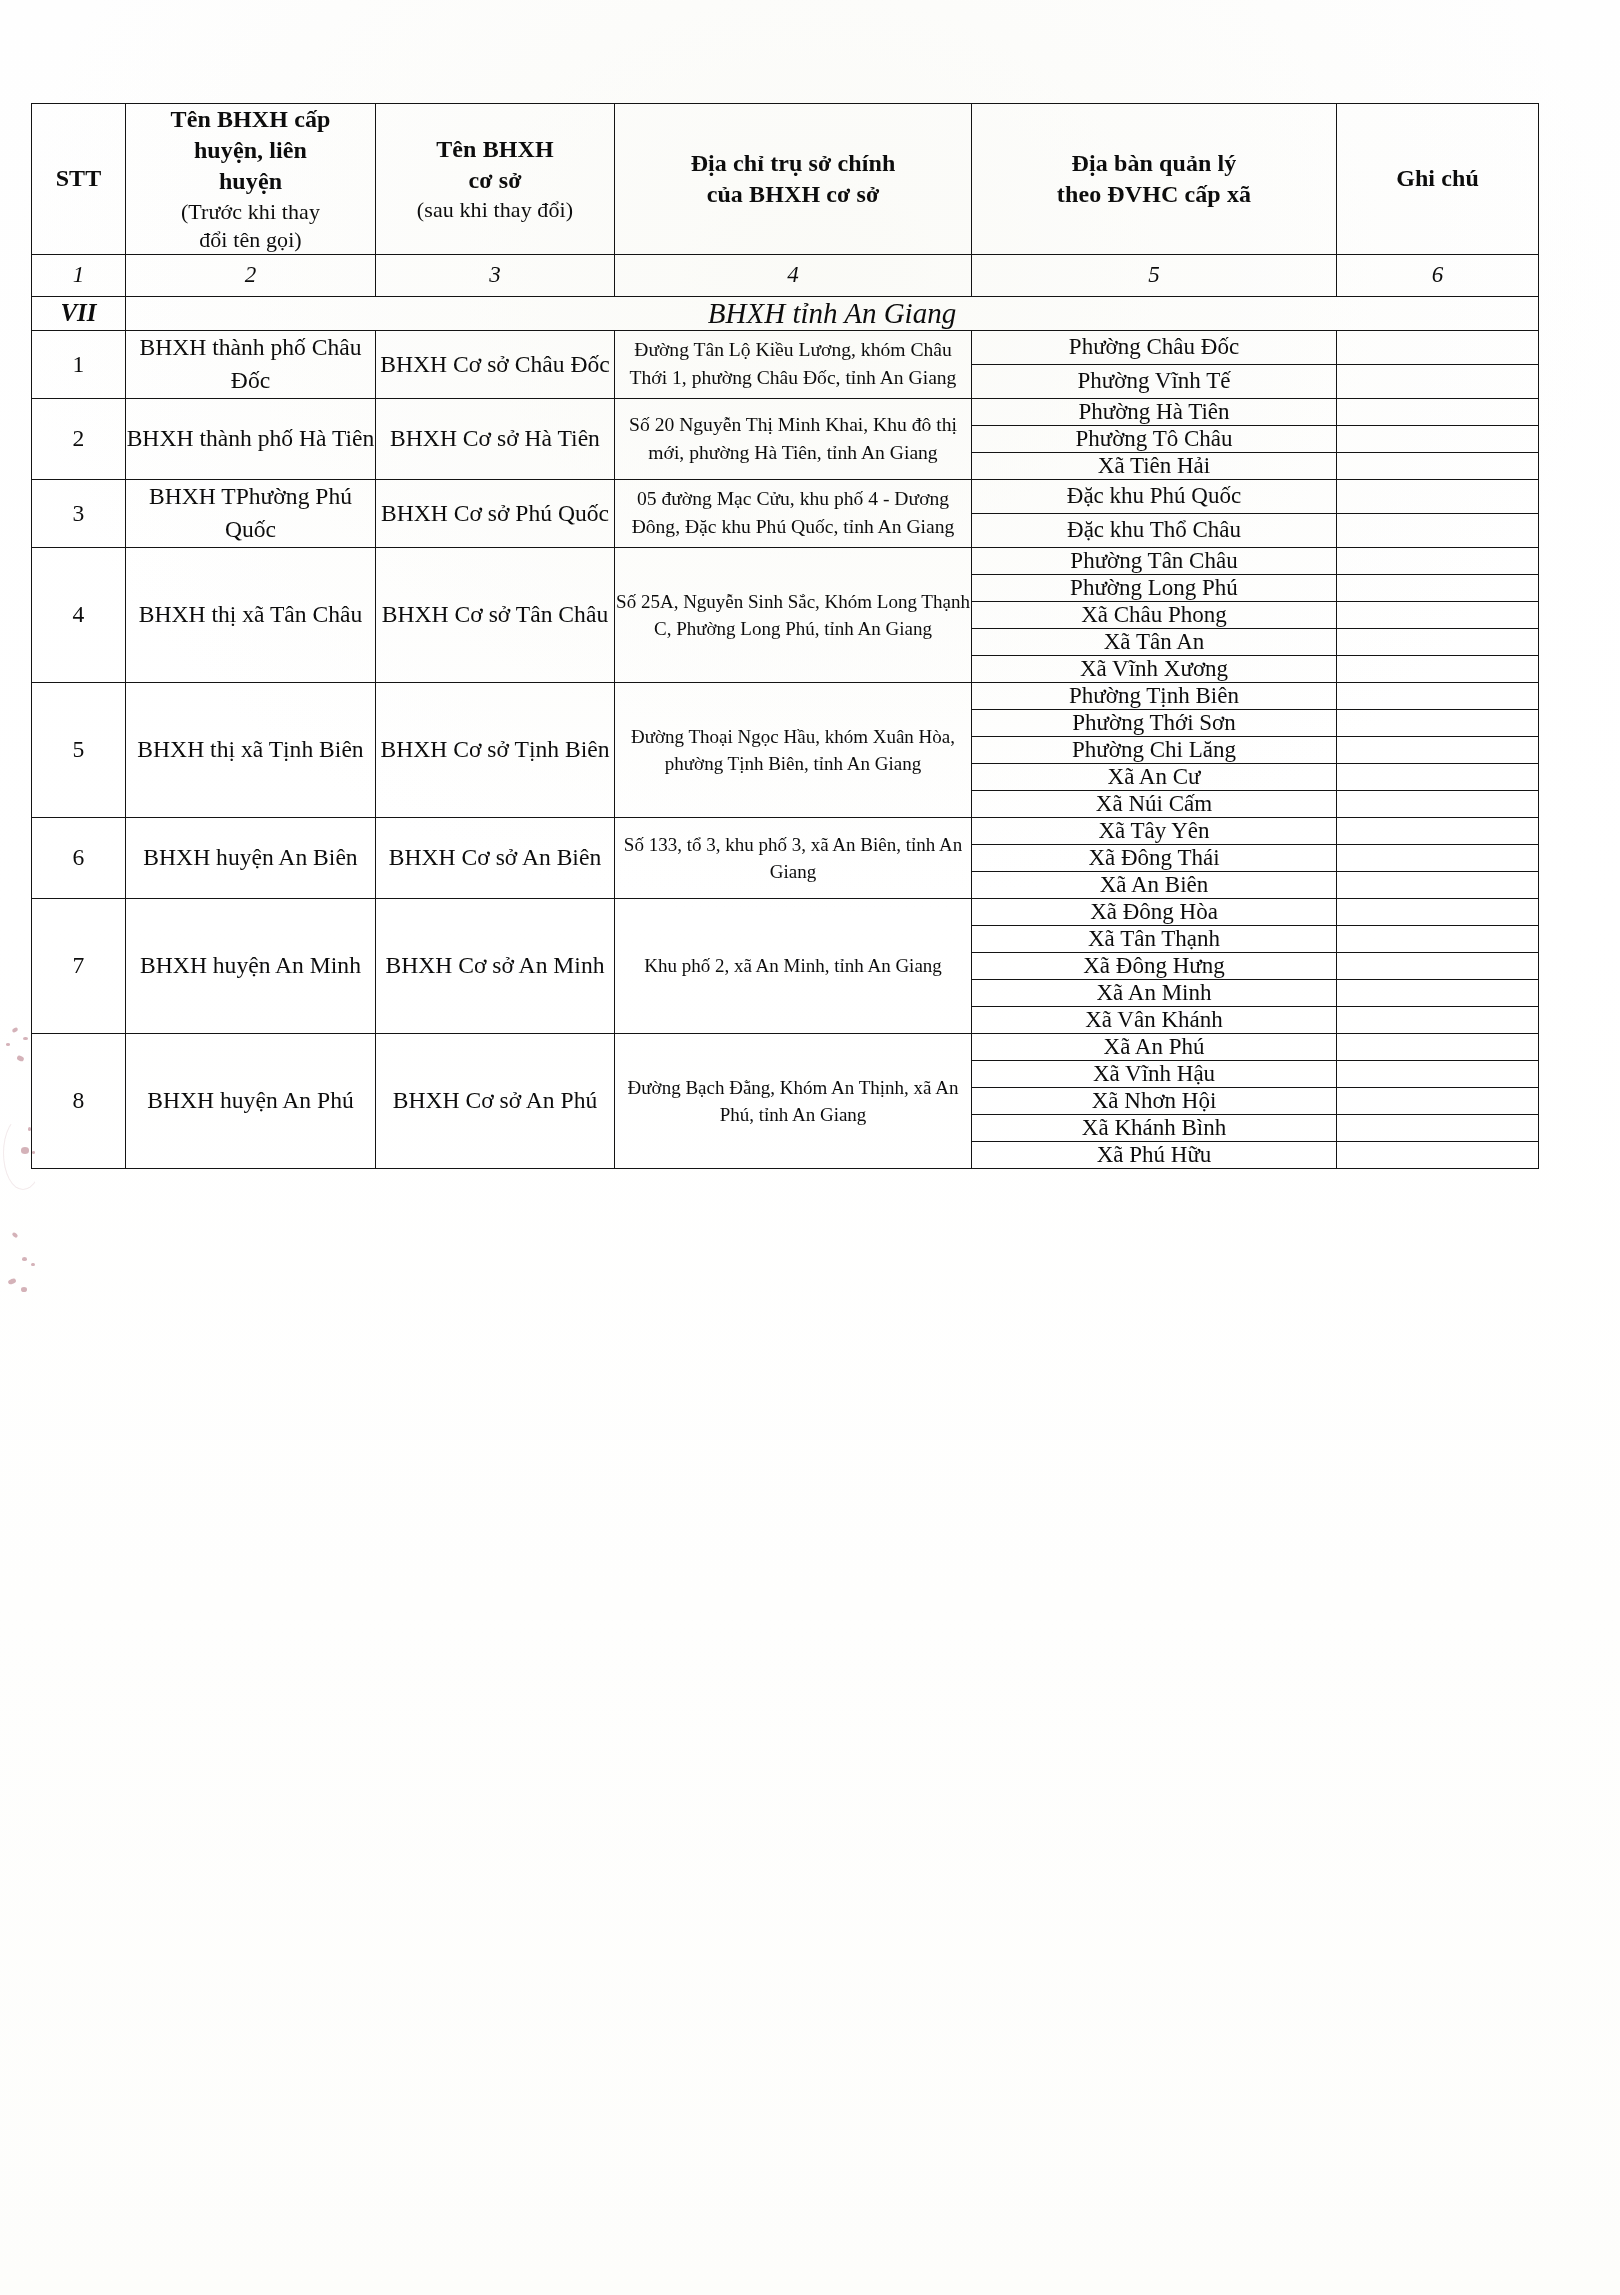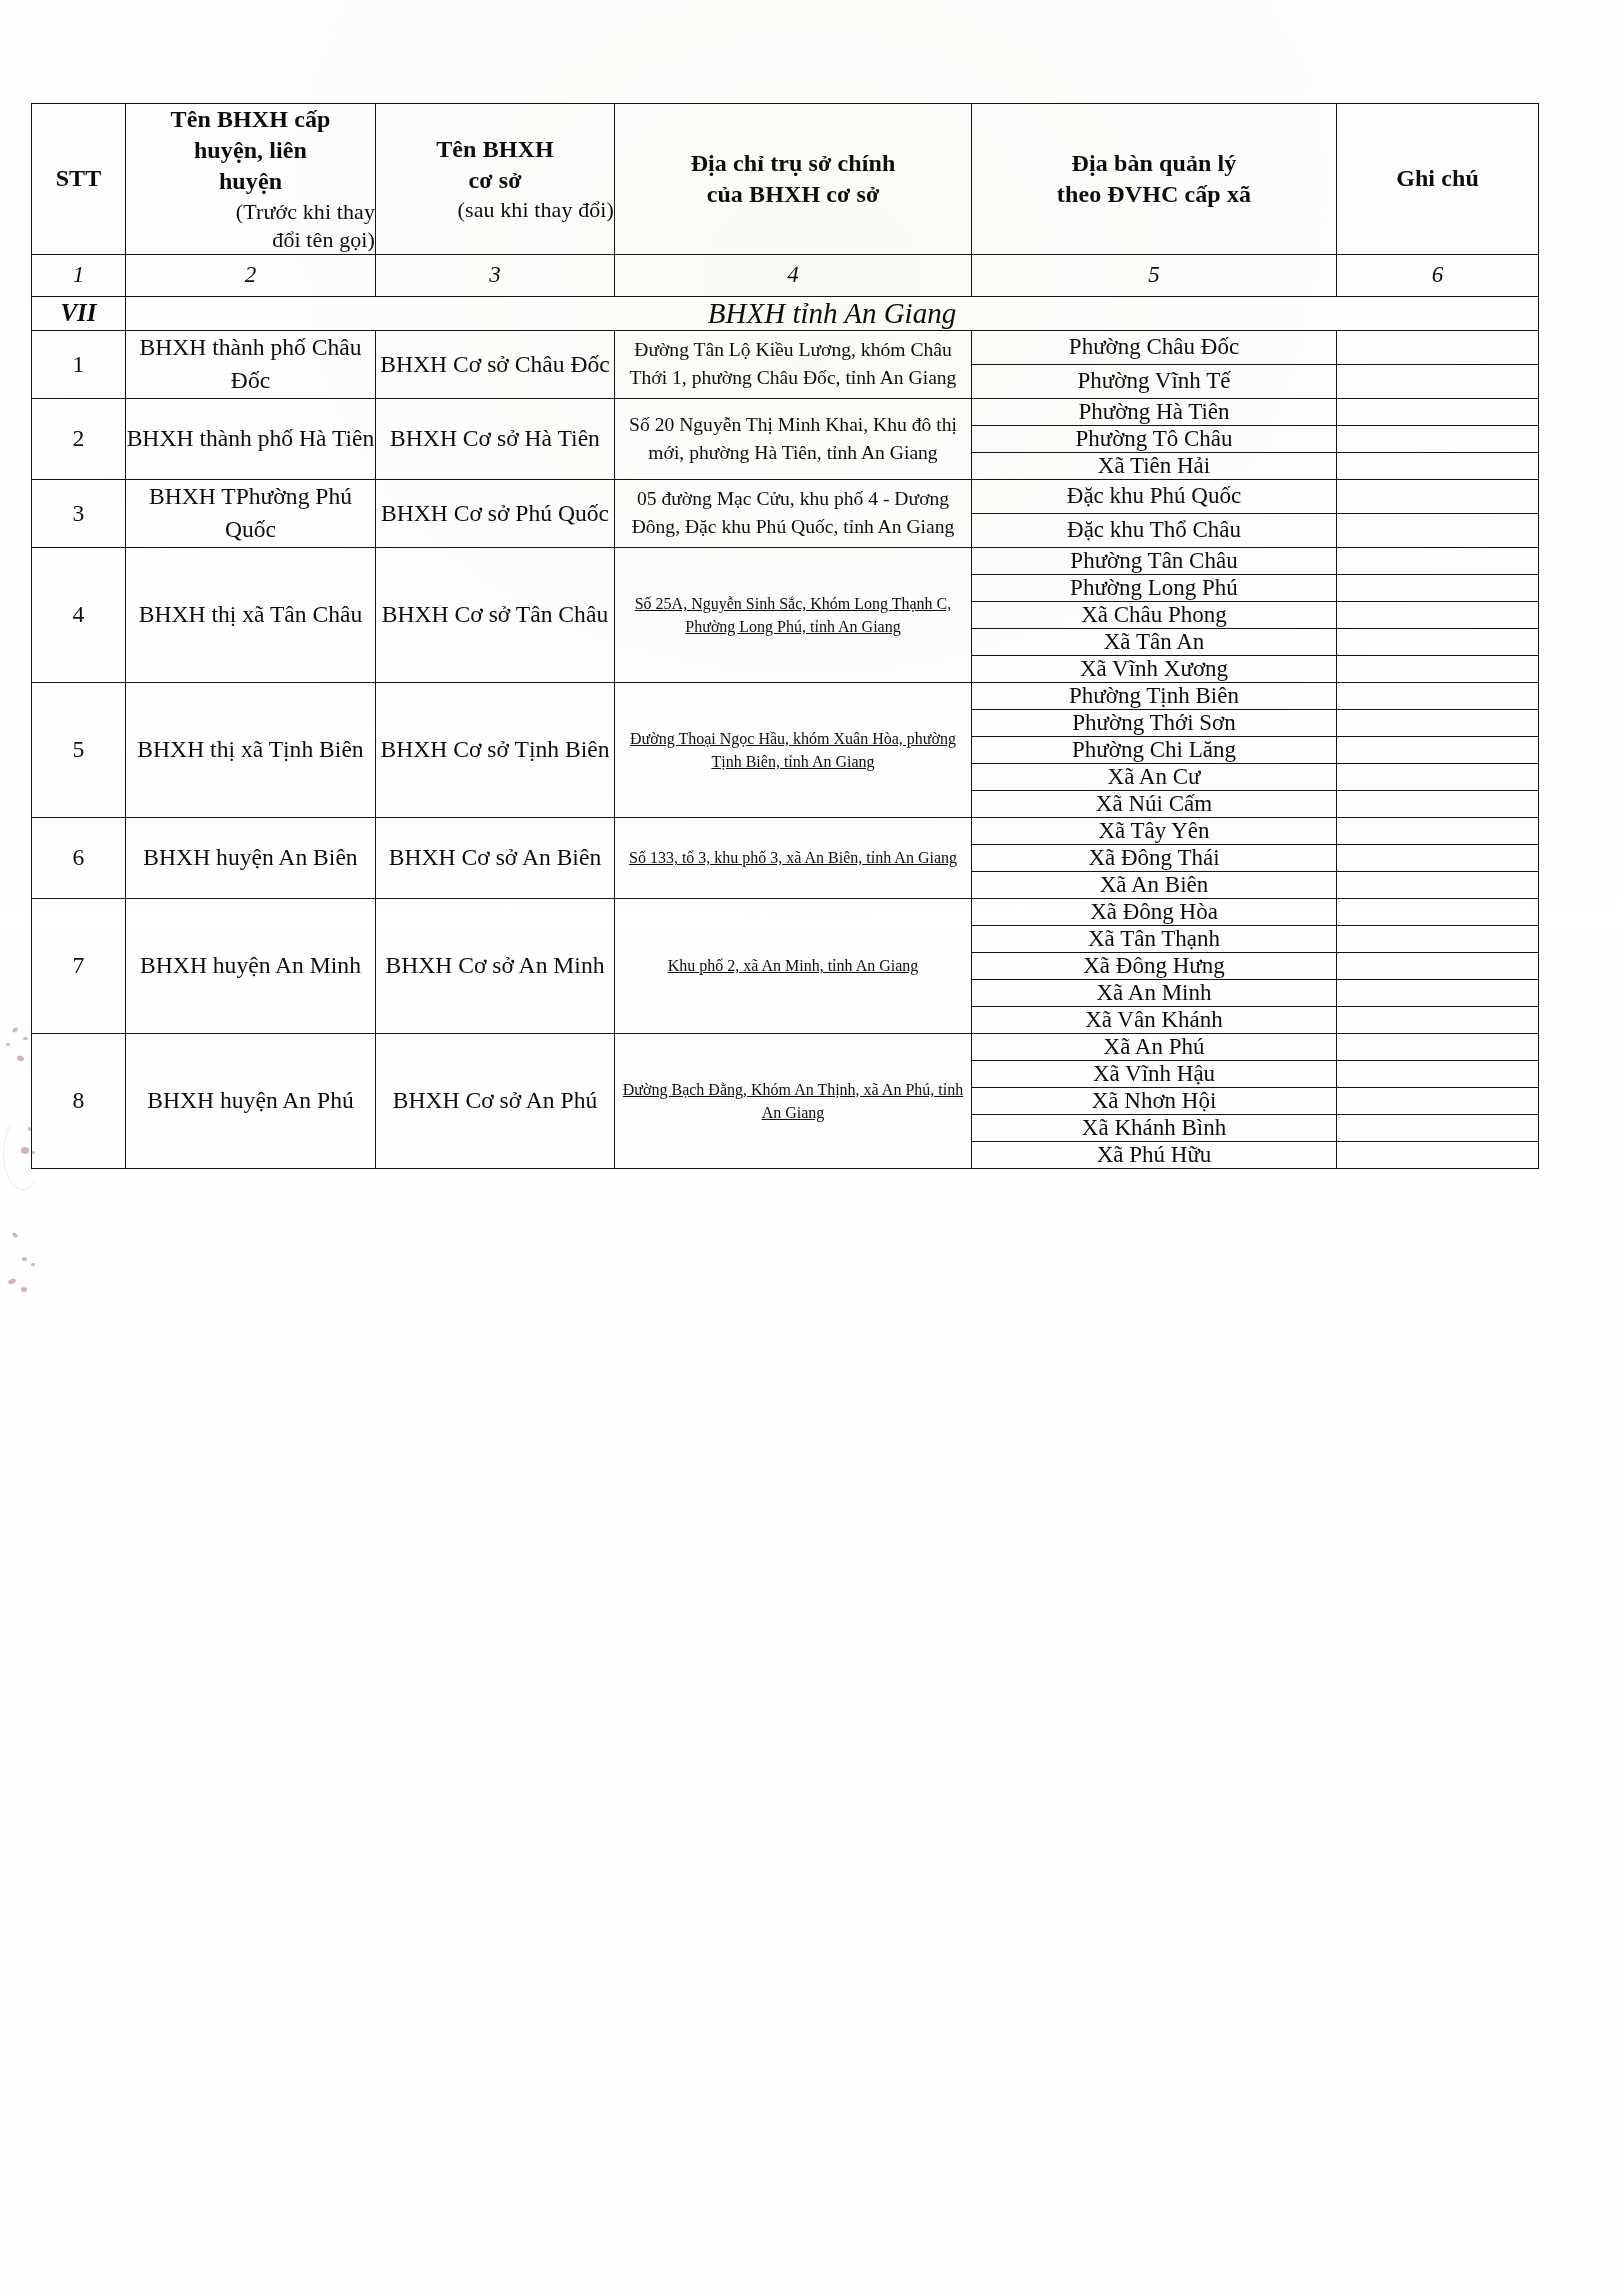"(Trước khi thay" th.hd .sub { text-align: right -> none }
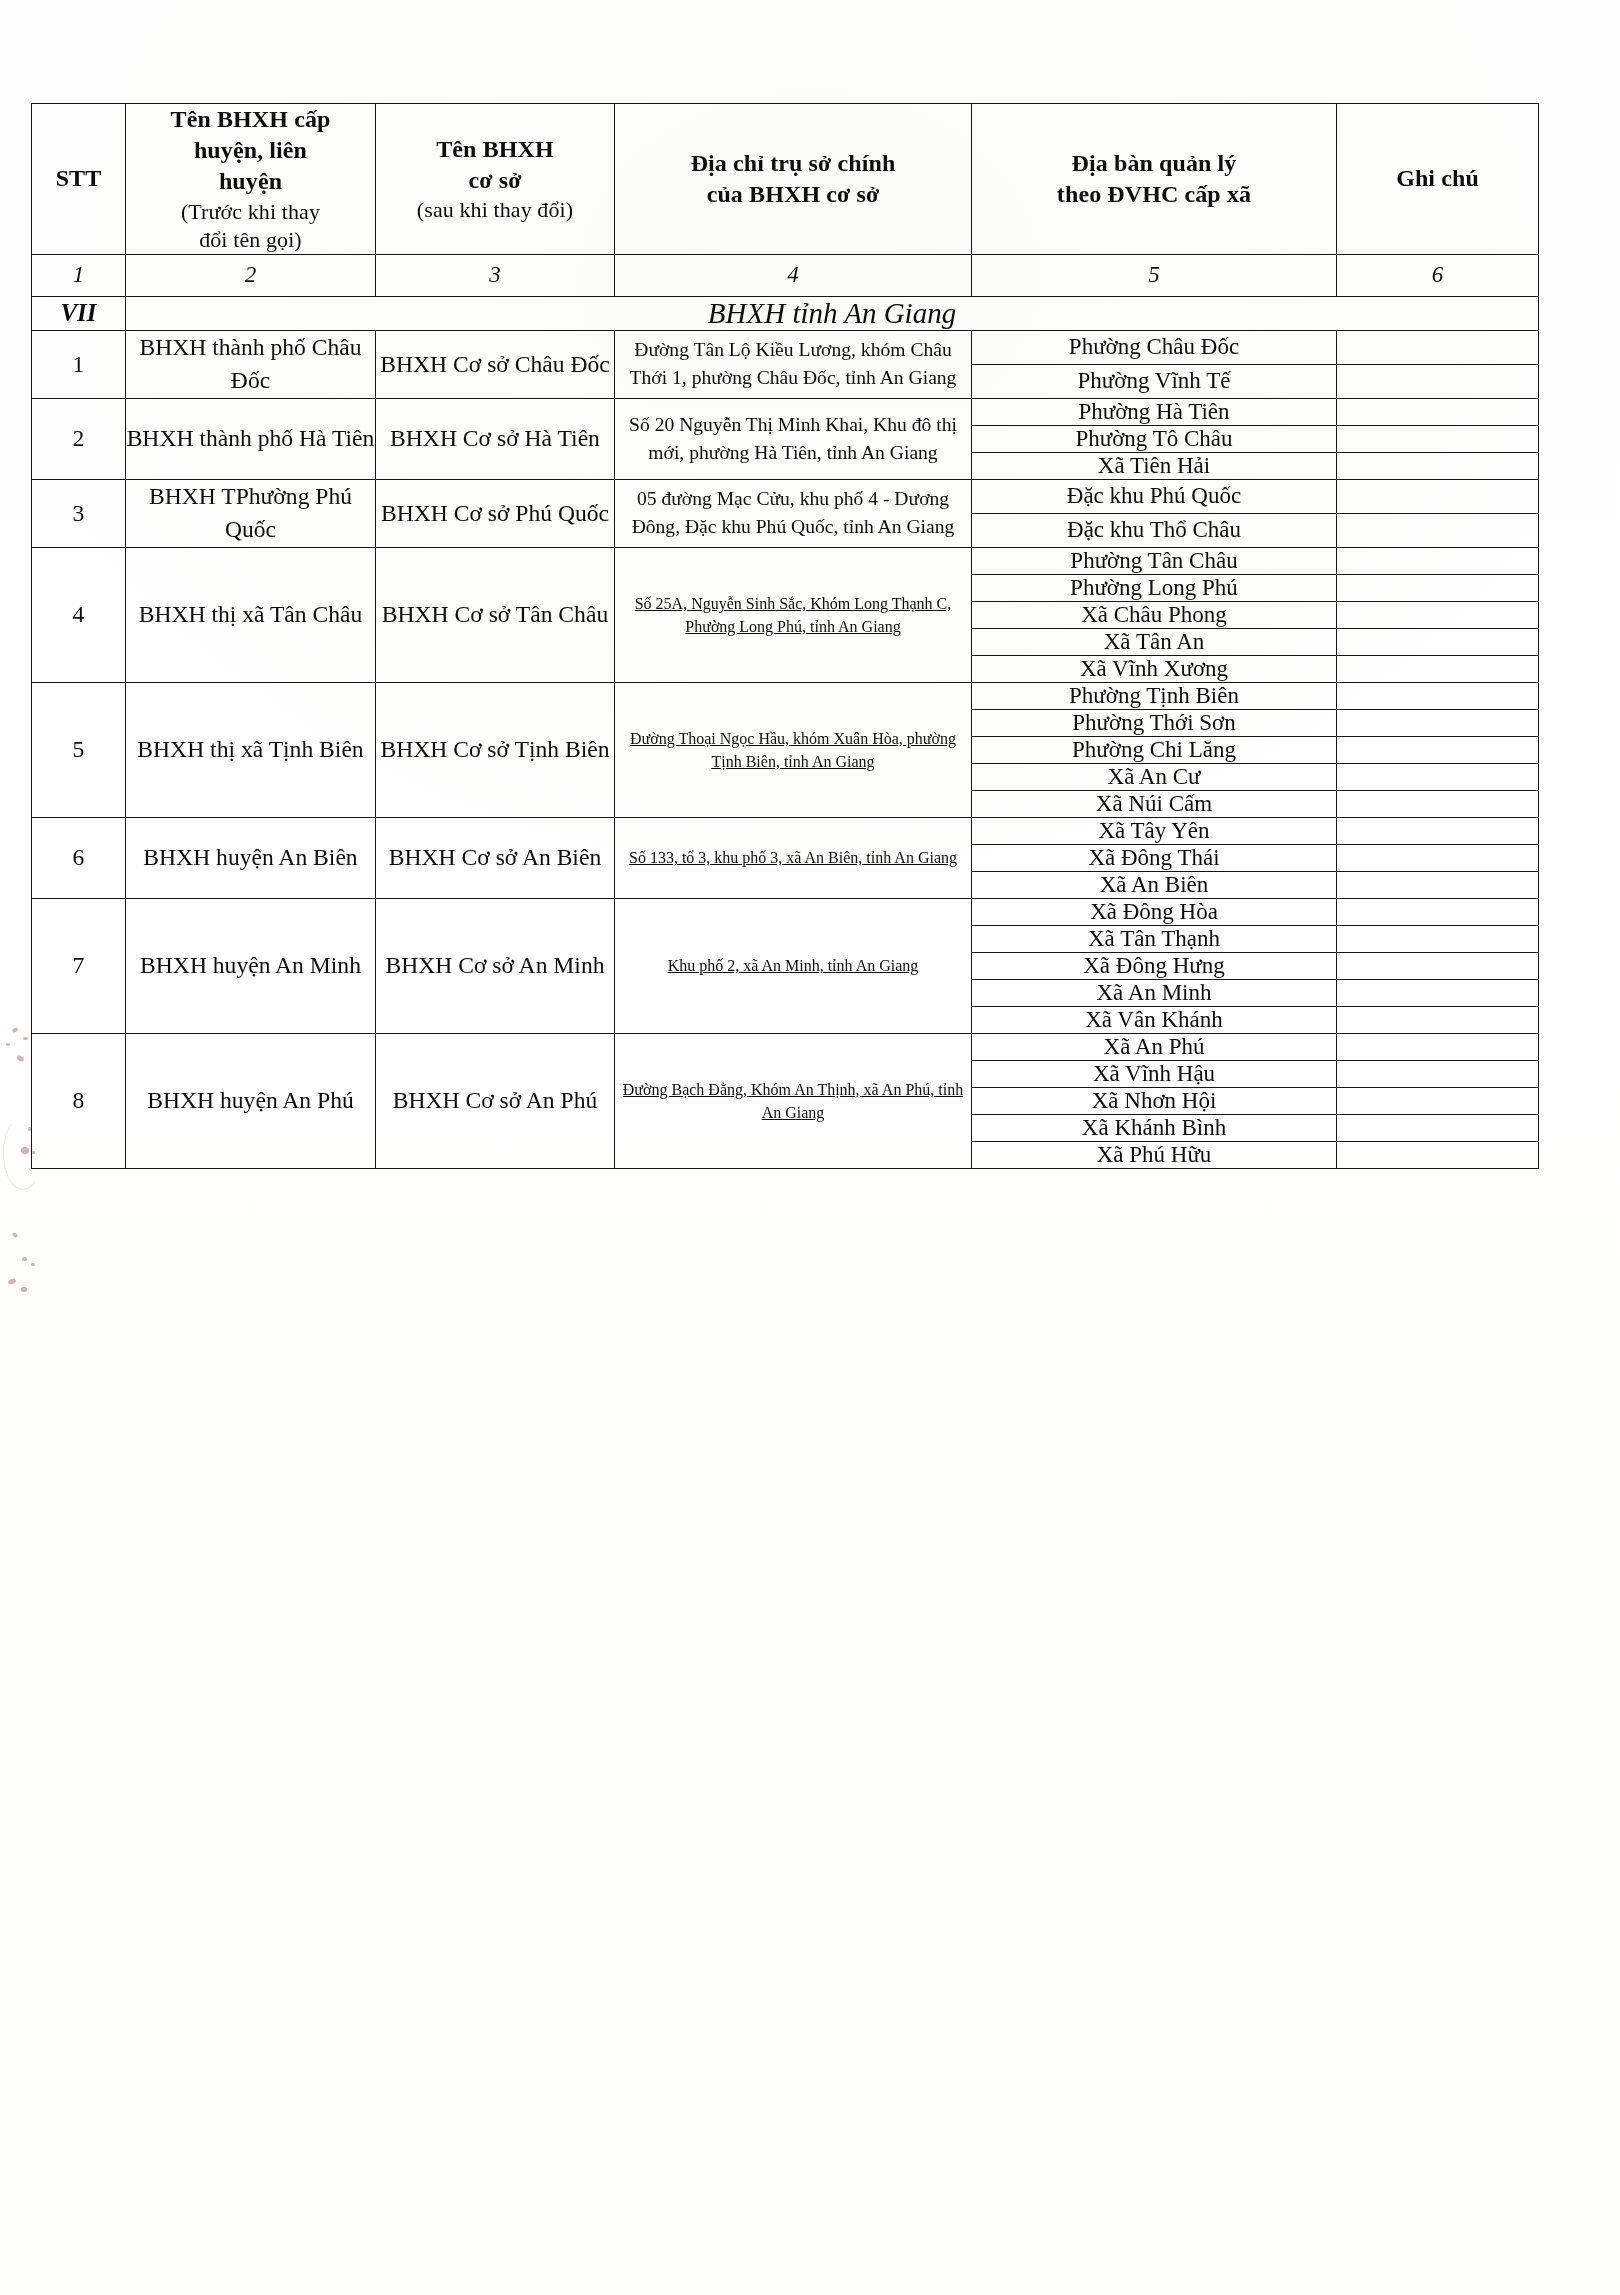"Số 25A, Nguyễn Sinh Sắc," td.addr.big { font-size: 16px -> 19px; text-decoration: underline -> none }
